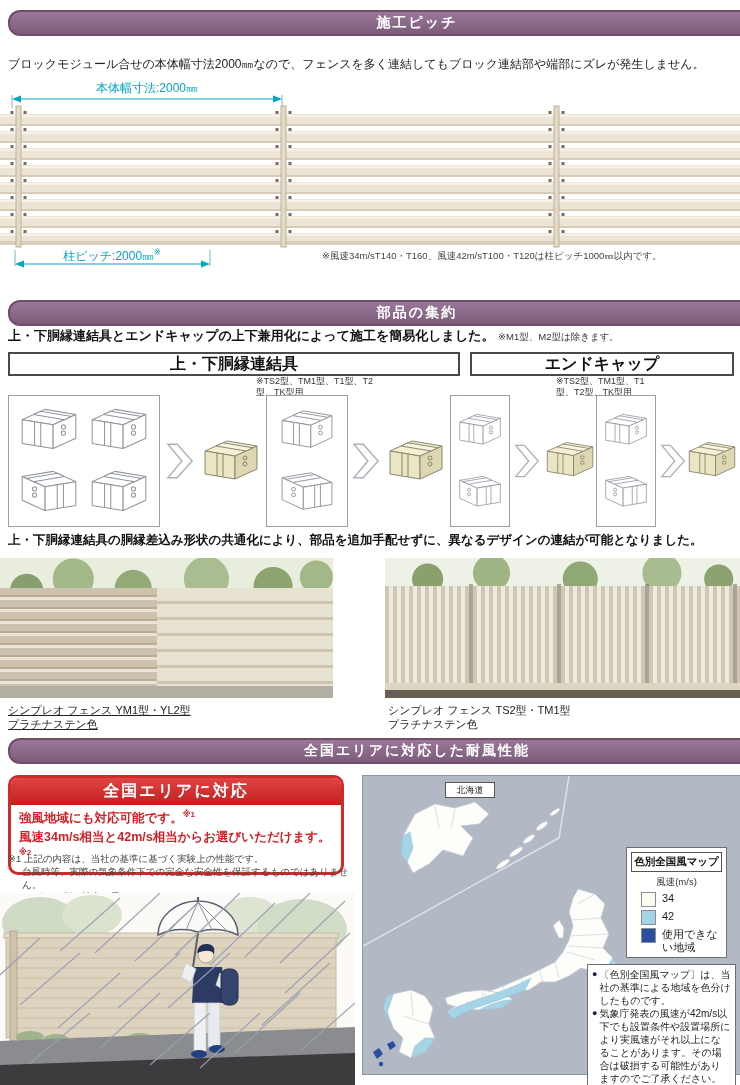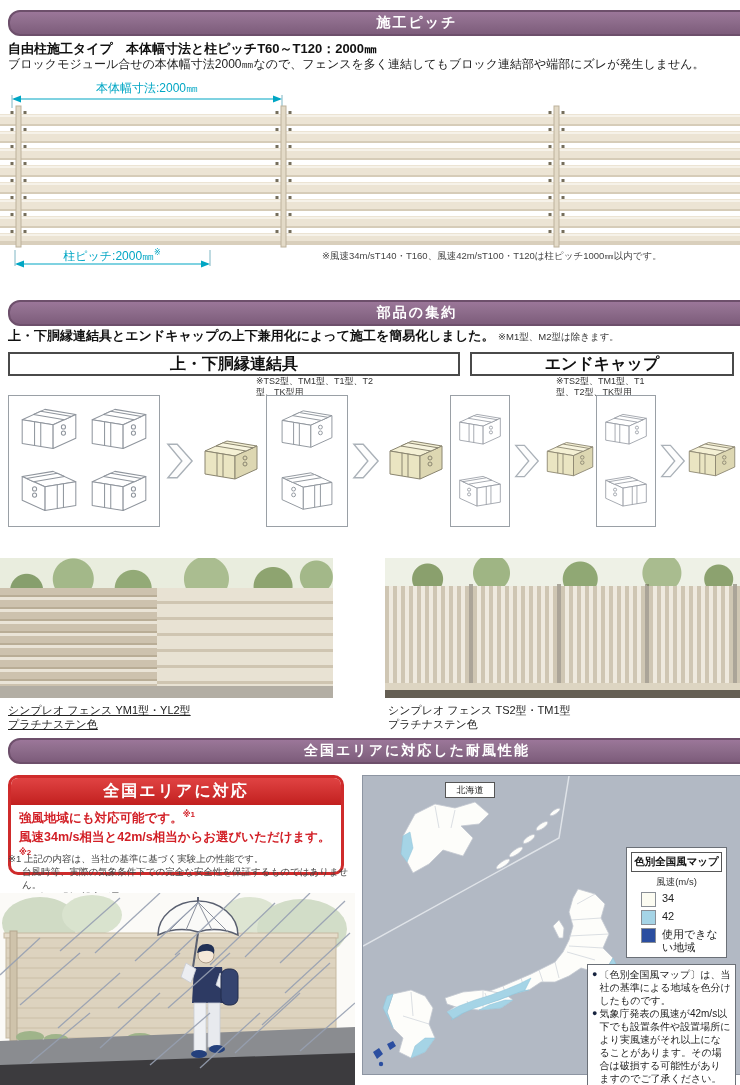"自由柱施工タイプ 本体幅寸法と柱ピッチT60～T120：2000㎜" div.abs { html: <div>自由柱施工タイプ 本体幅寸法と柱ピッチT60～T120：2000㎜</div> -> none }
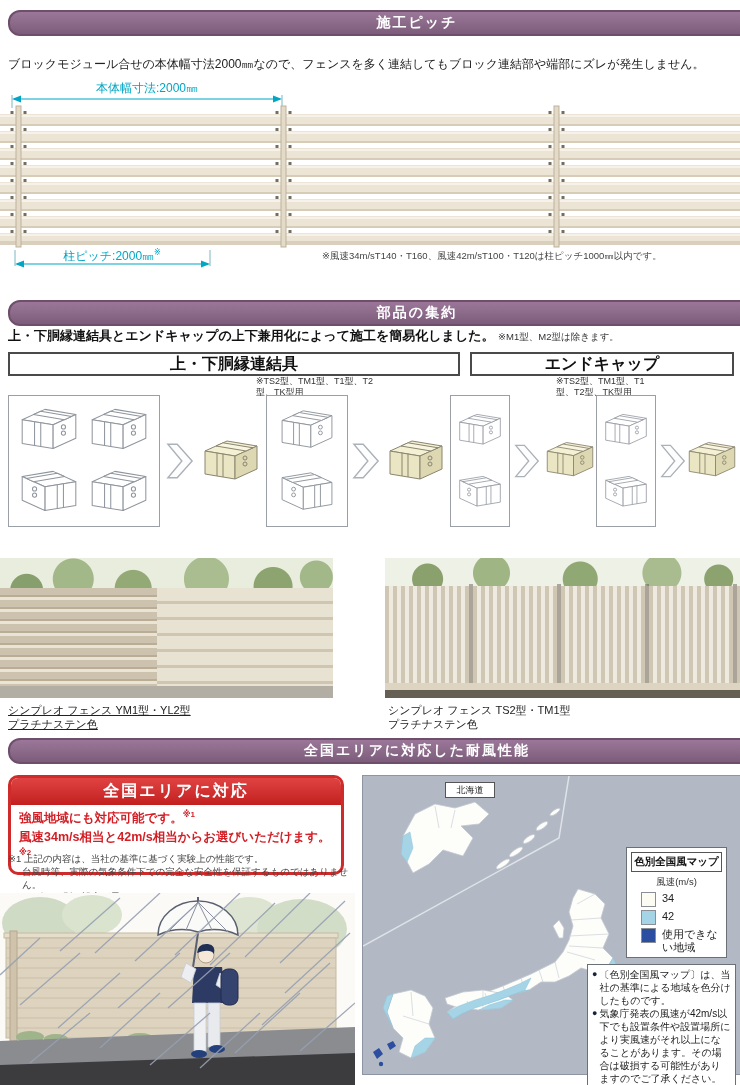"上・下胴縁連結具の胴縁差込み形状の共通化により、部品を追加手配せずに、異なるデザ" div.abs { html: none -> <div>上・下胴縁連結具の胴縁差込み形状の共通化により、部品を追加手配せずに、異なるデザインの連結が可能となりました。</div> }
